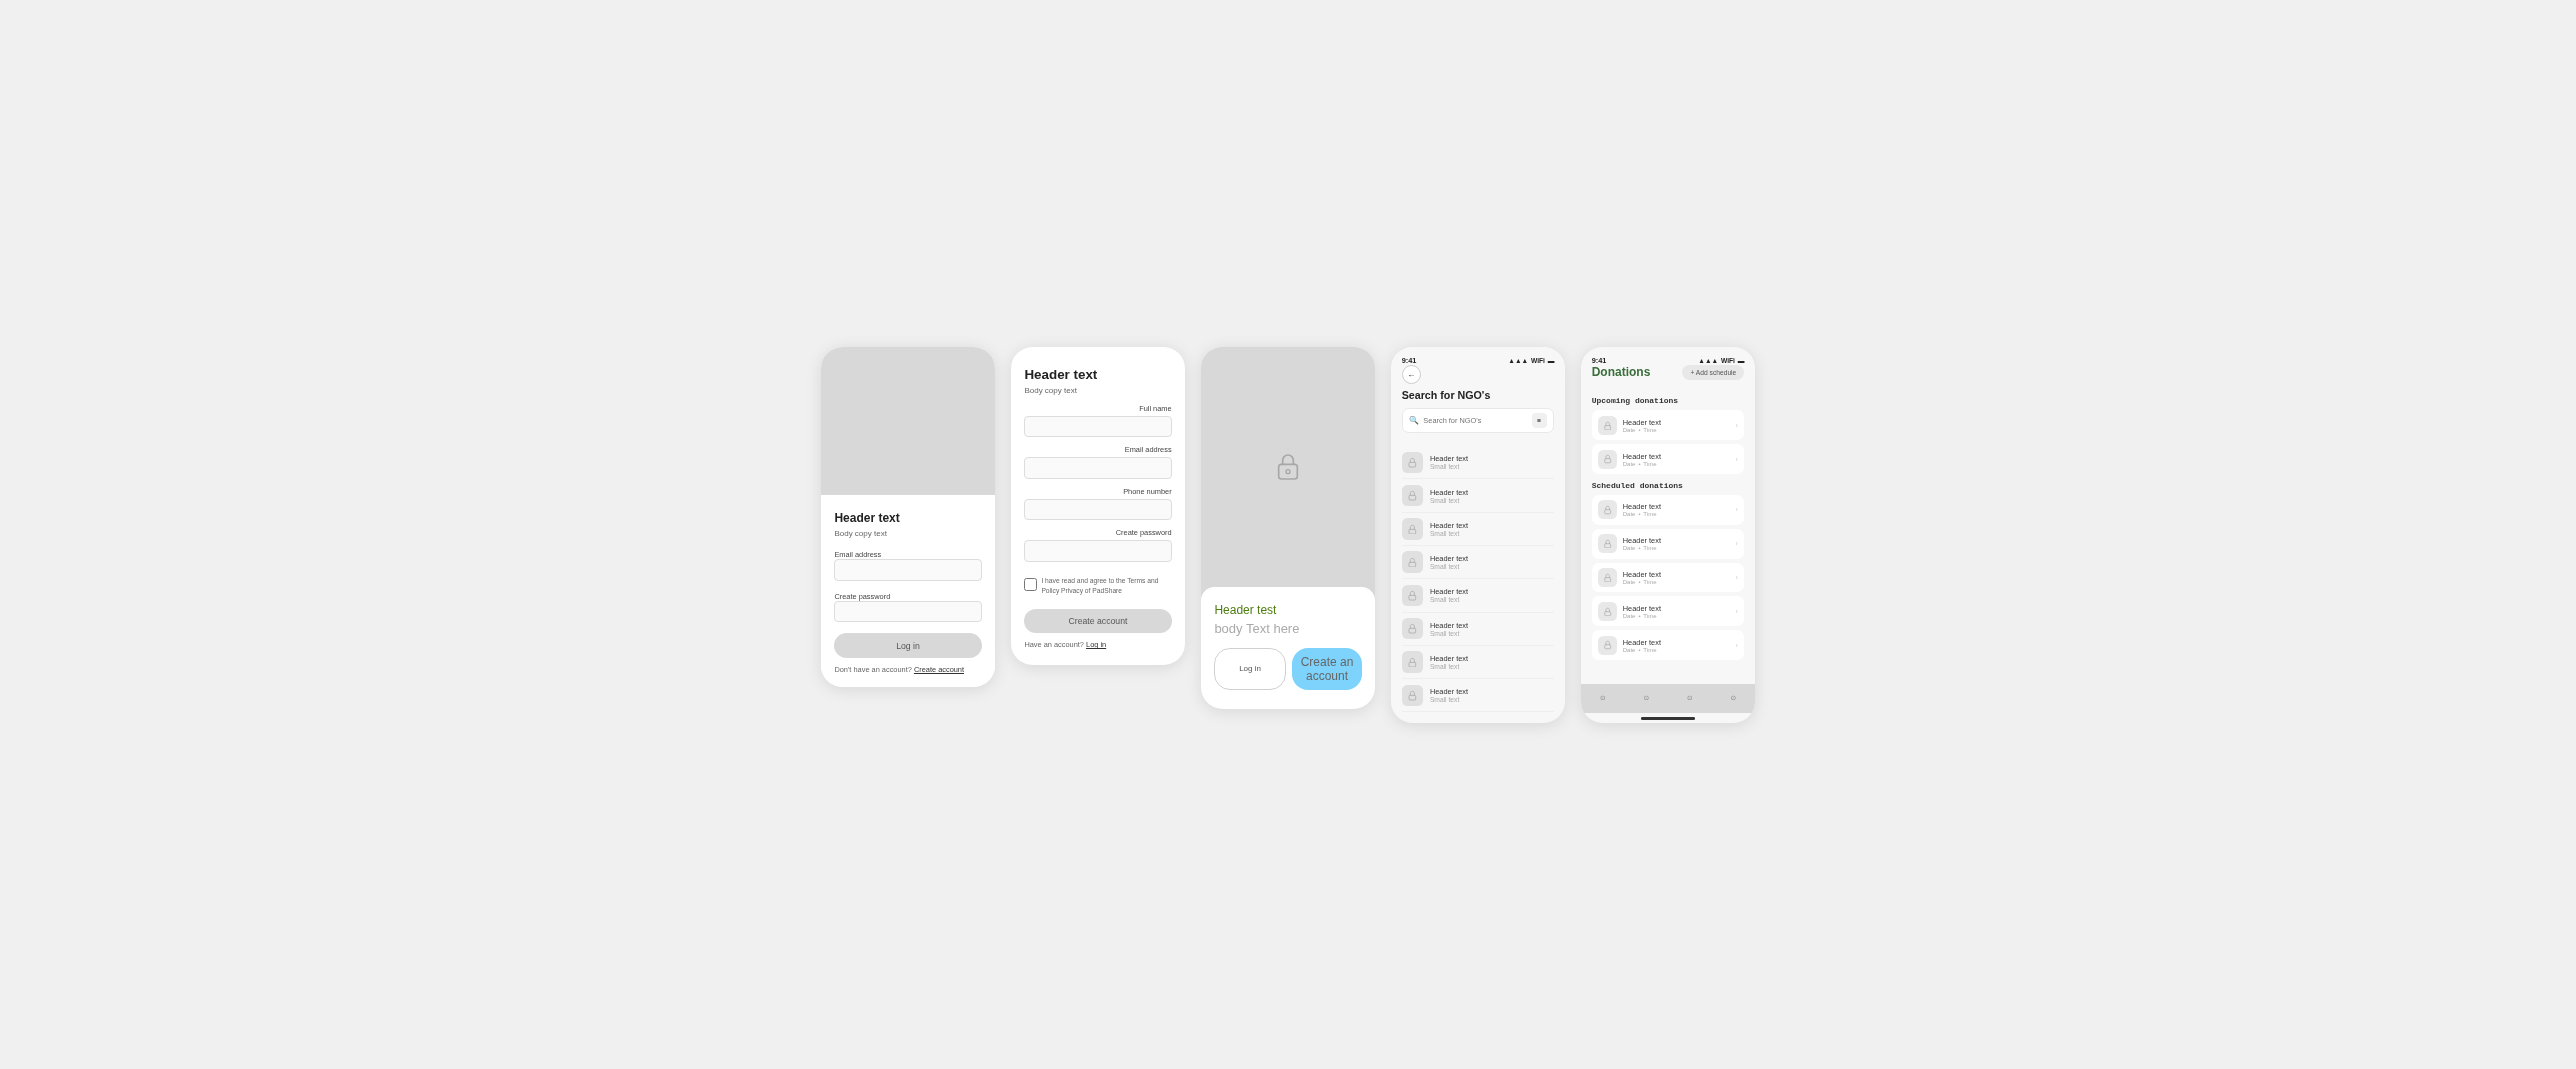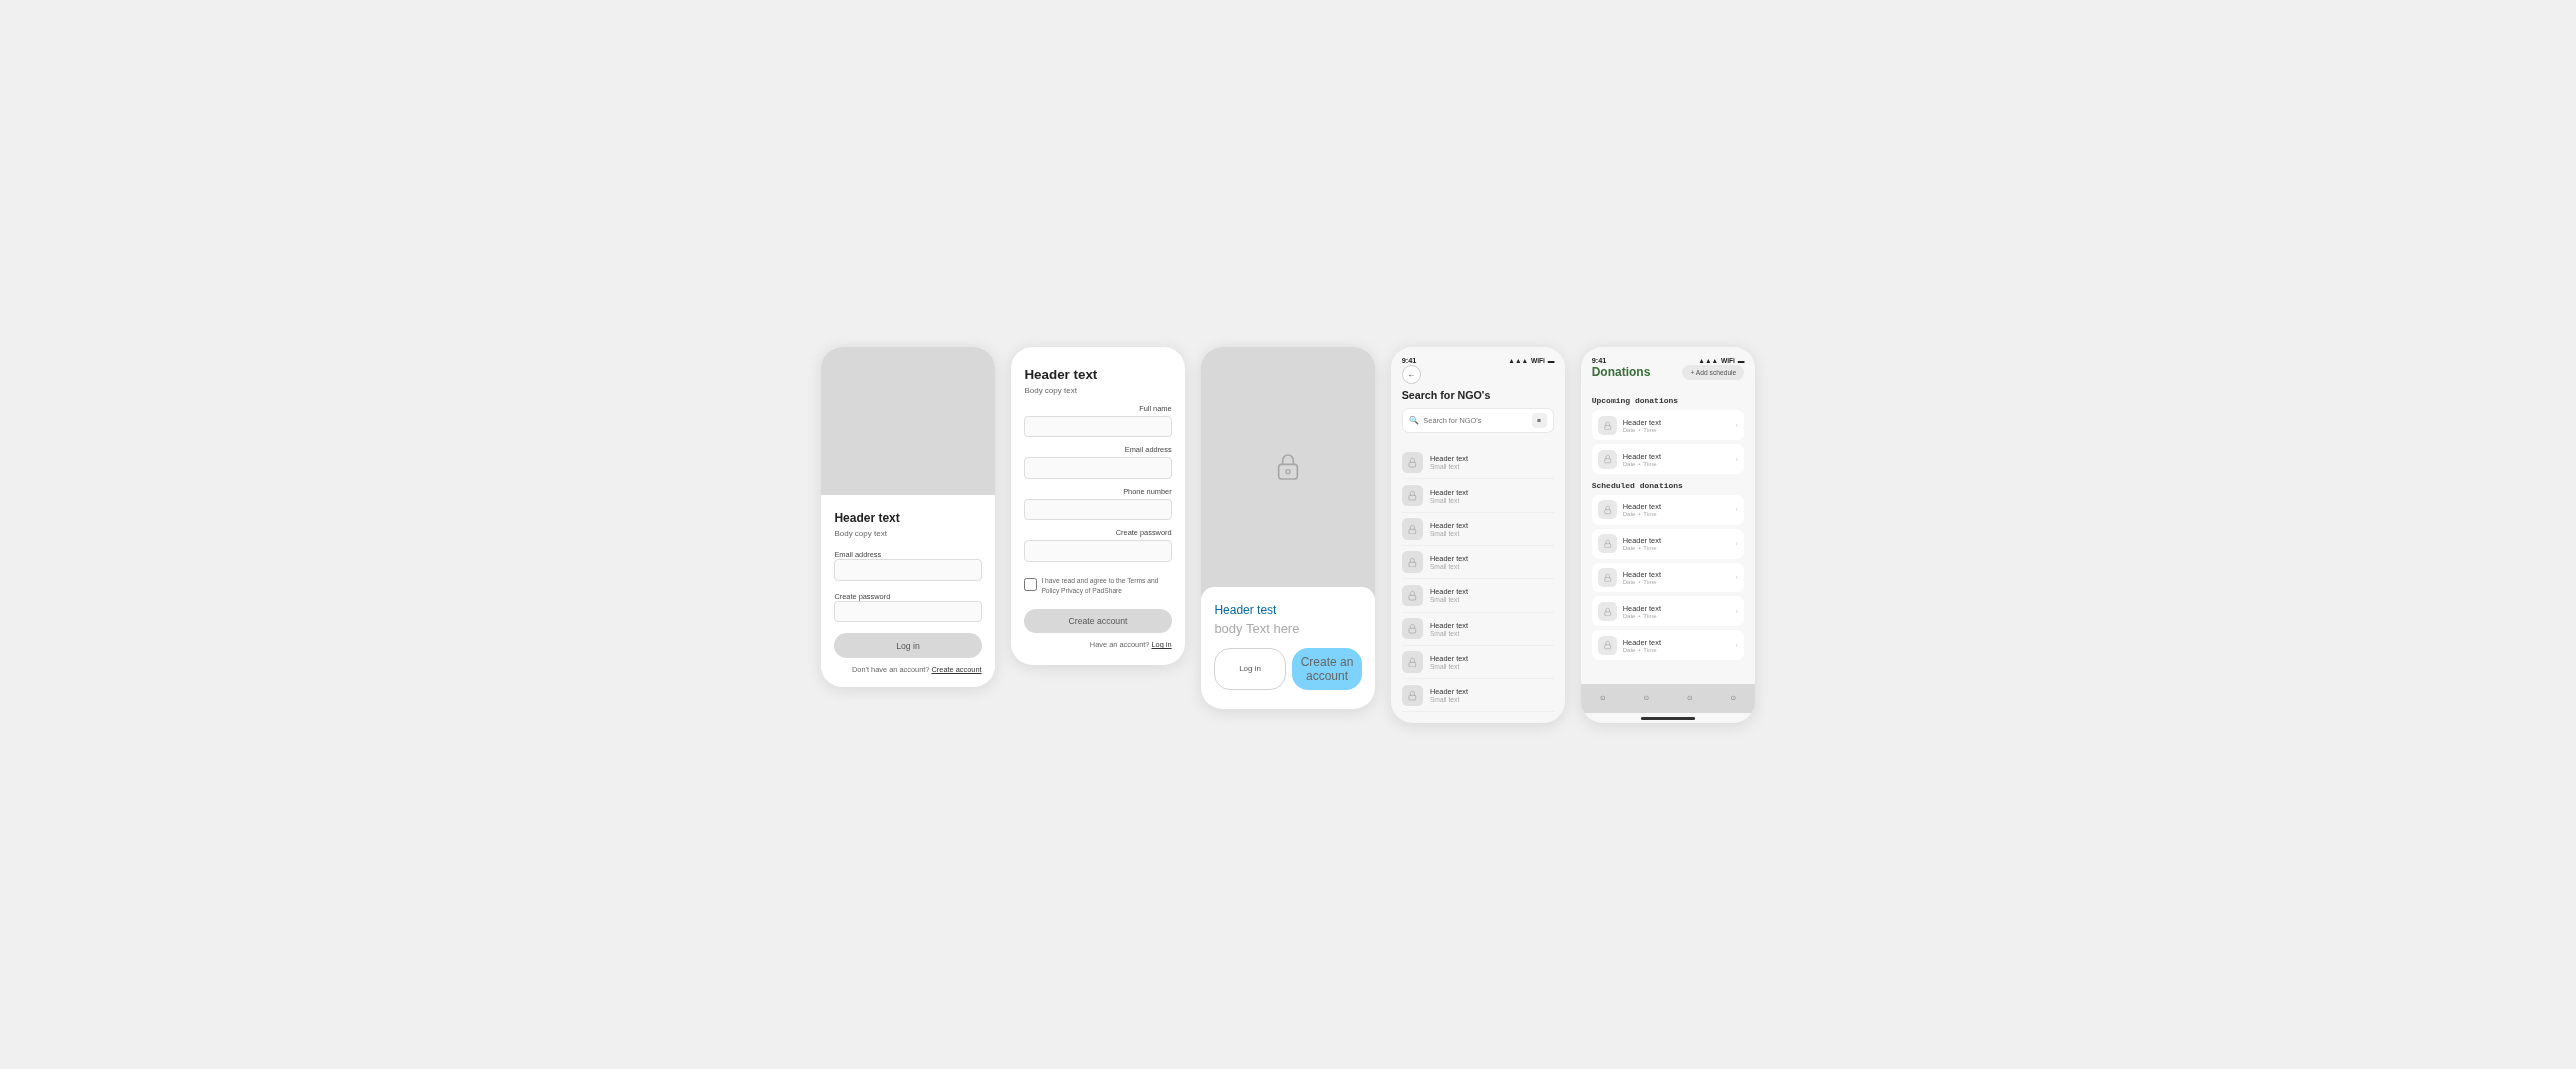"Header test" .screen3-bottom h2 { color: #0369a1 -> #4d7c0f }
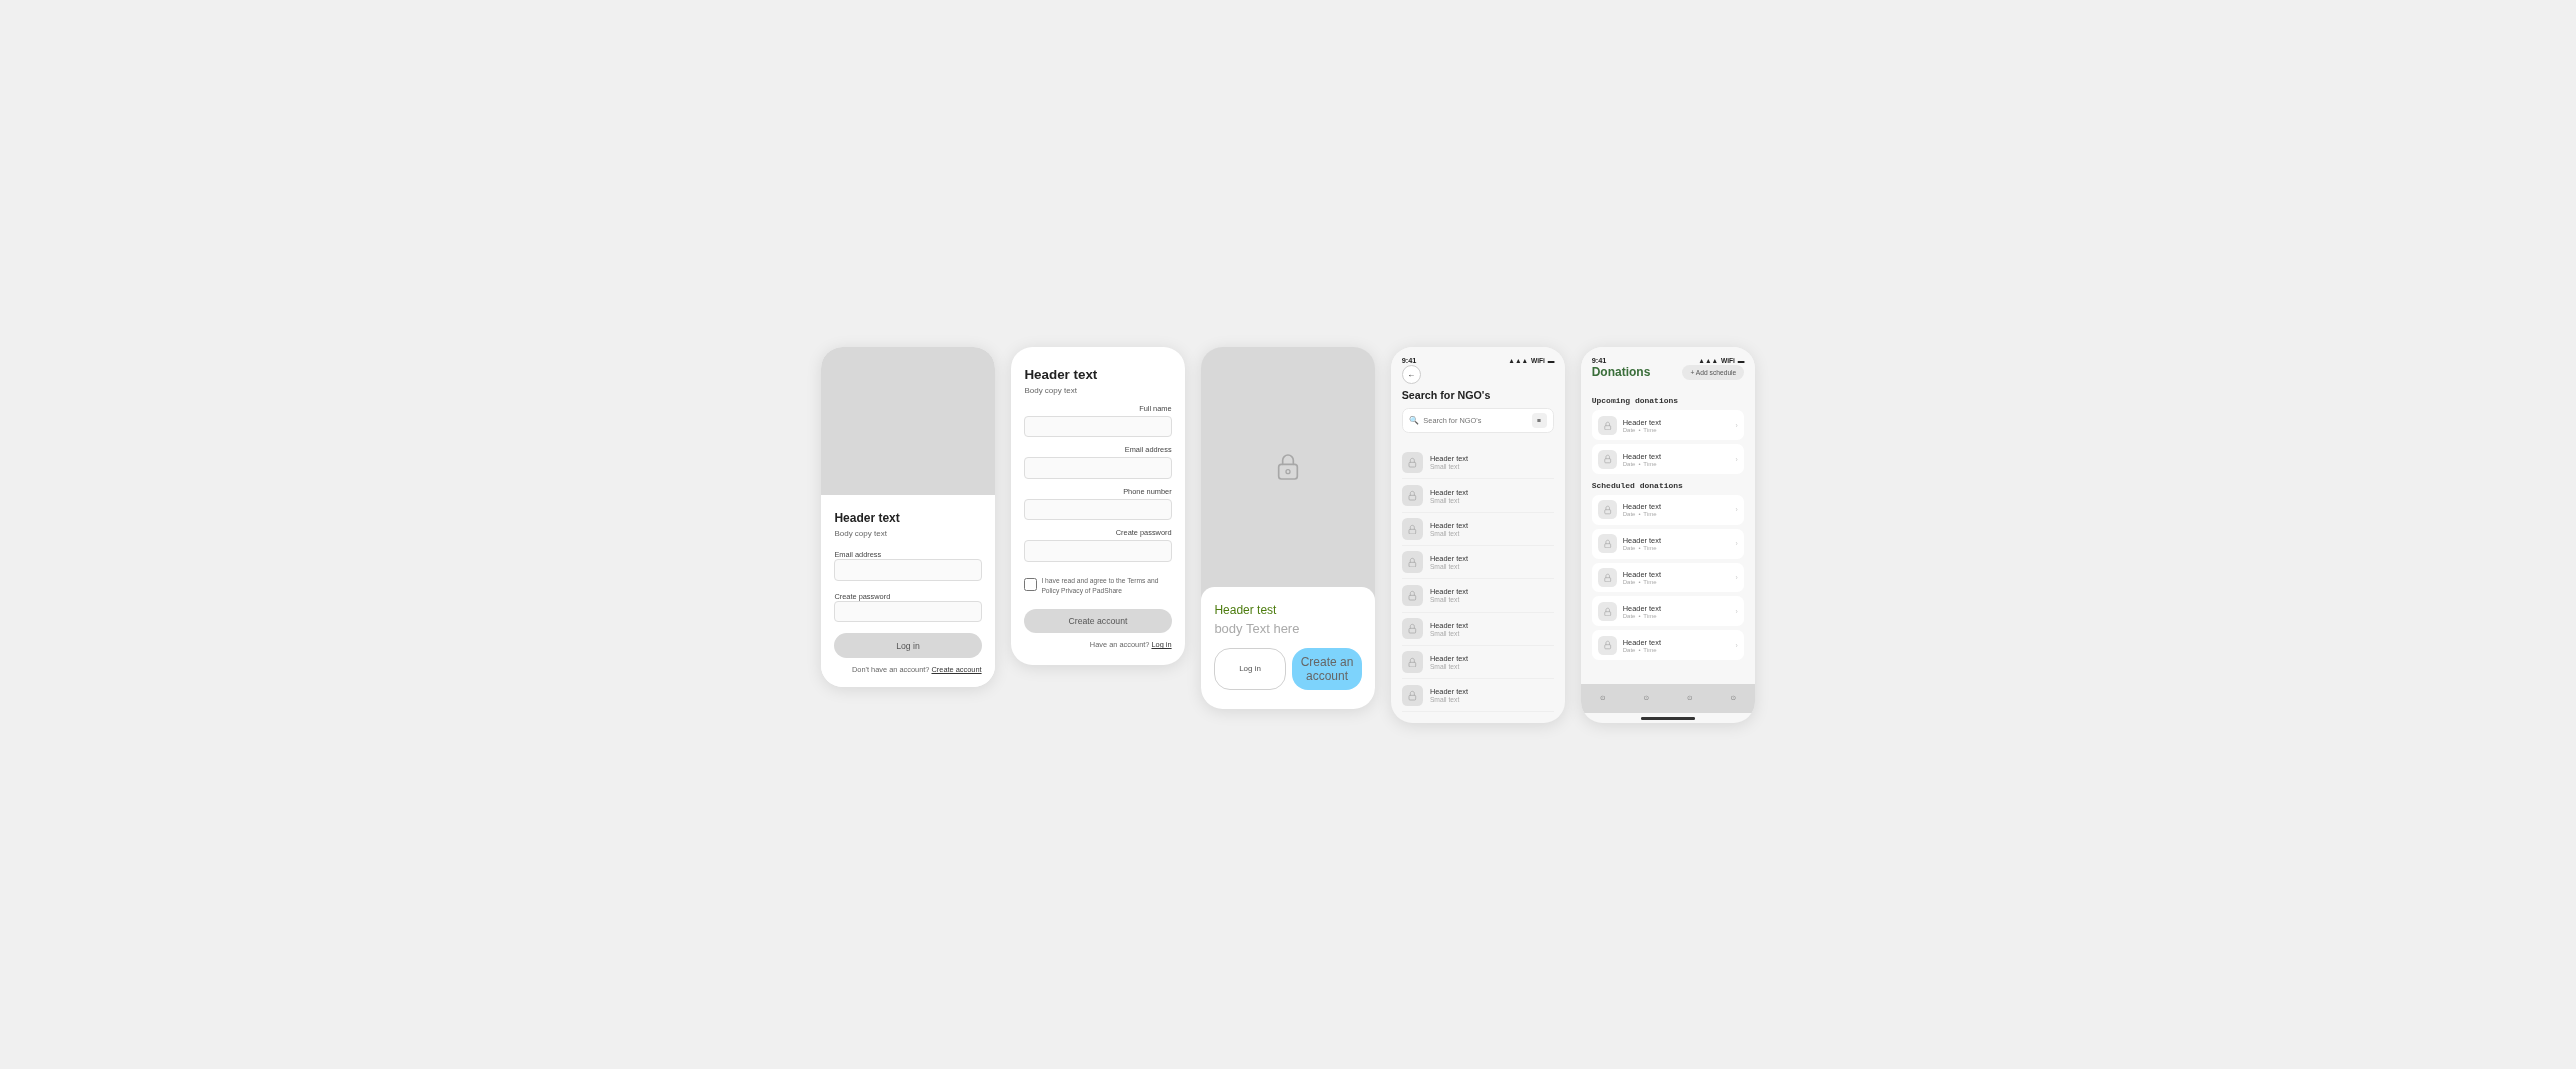"Have an account? Log in" .link-text { text-align: right -> left }
